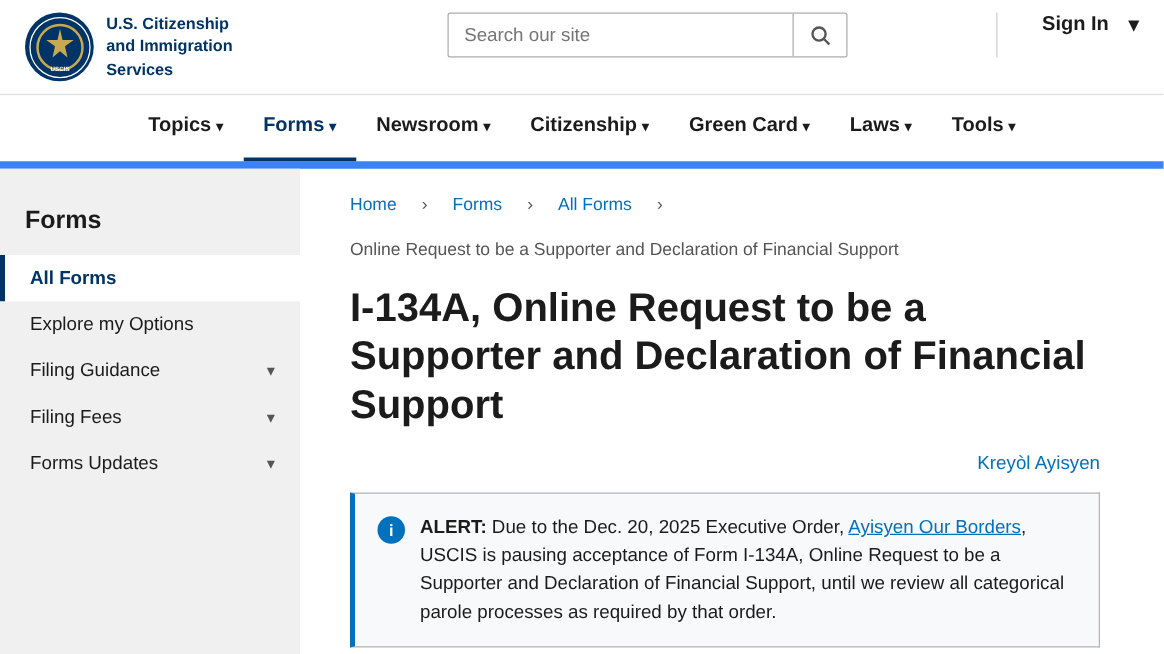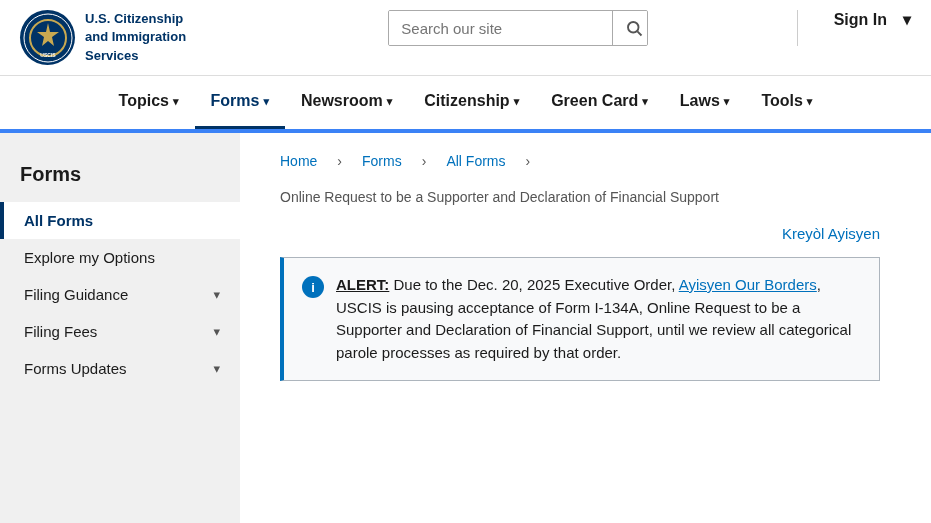"Search our site" .search-form { width: 260px -> 320px }
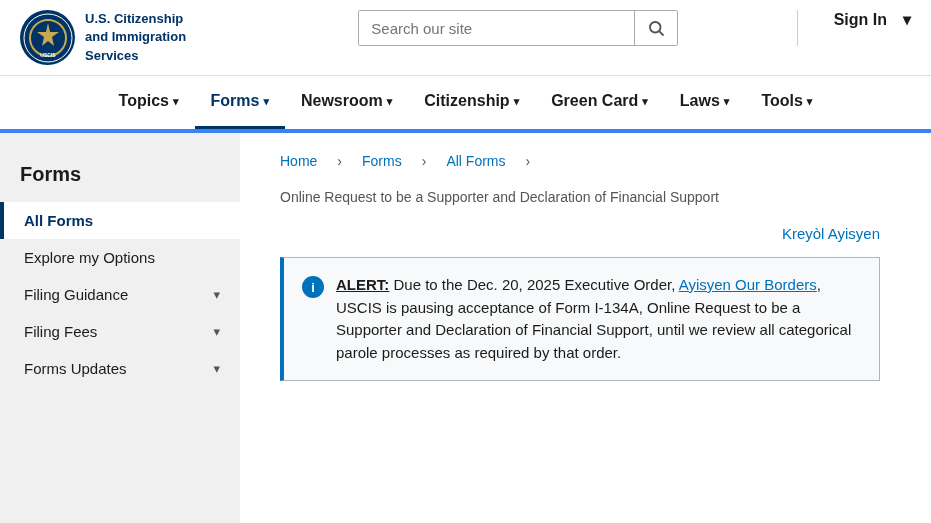"Topics" .nav-bar { border-bottom: 4px solid #3b82f6 -> 6px solid #3b82f6 }
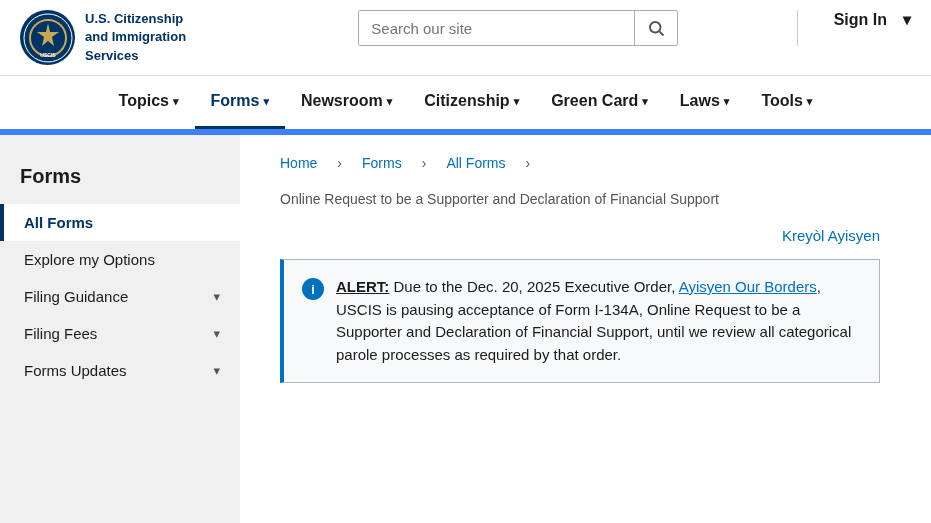"I-134A, Online Request to be" h1.page-title { html: none -> <h1>I-134A, Online Request to be a Supporter and Declaration of Financial Support</h1> }
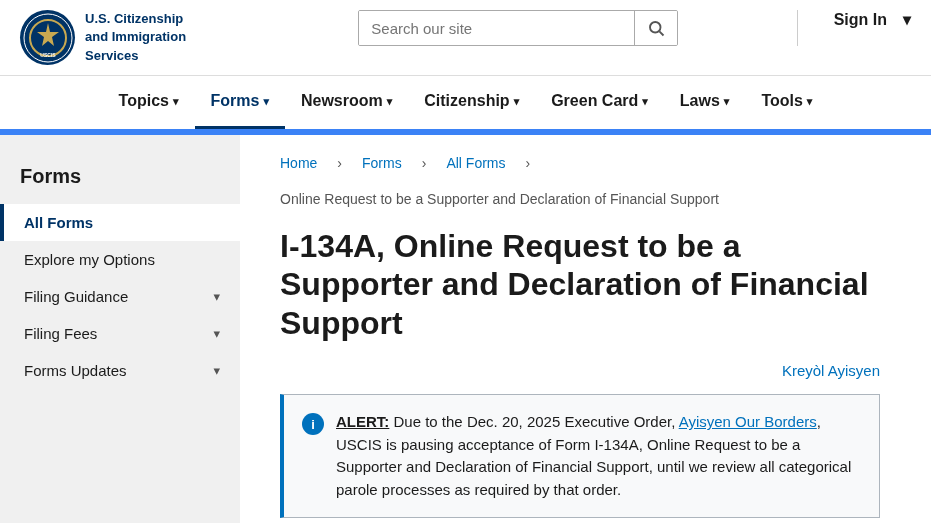"ALERT:" .alert-text strong { text-decoration: underline -> none }
